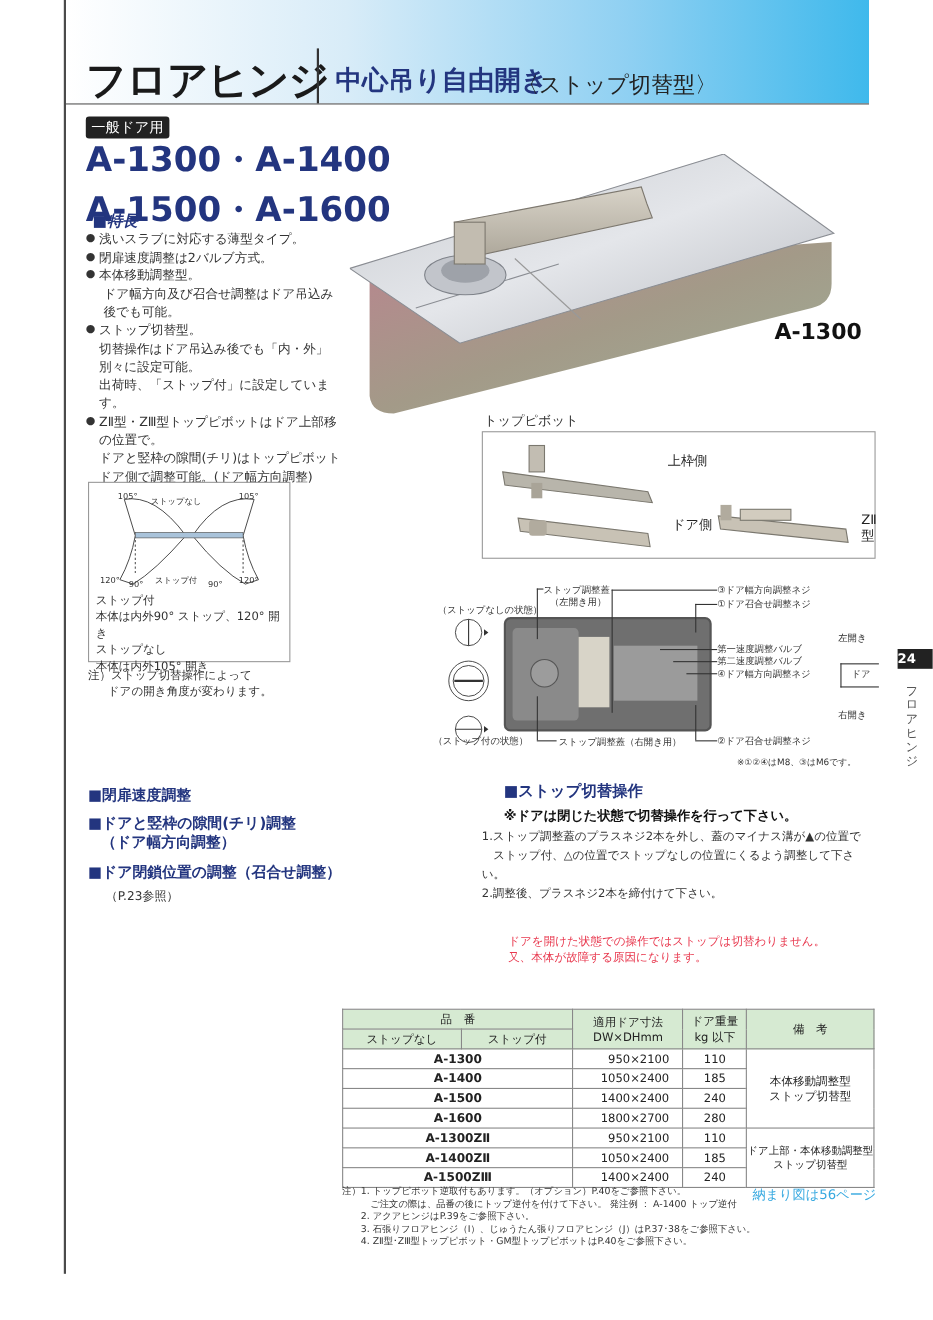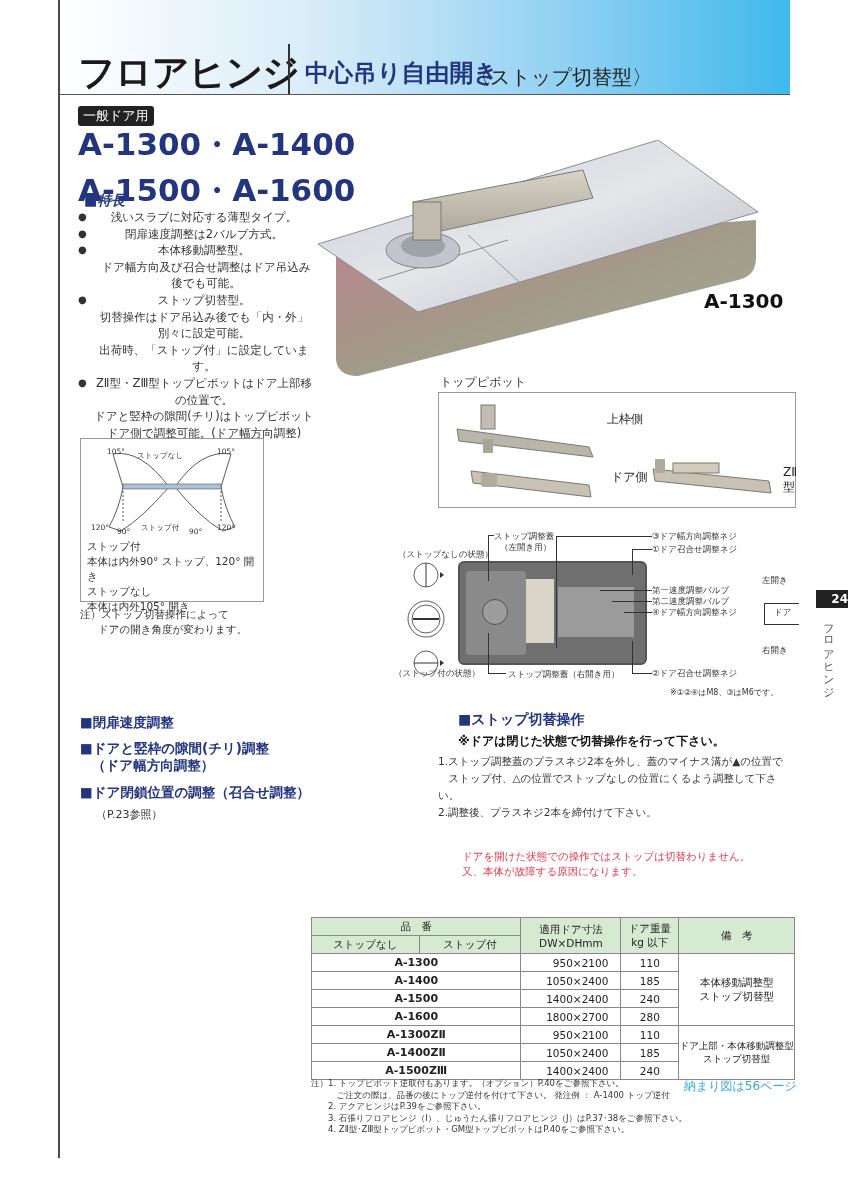"浅いスラブに対応する薄型タイプ。" .features { text-align: center -> none }
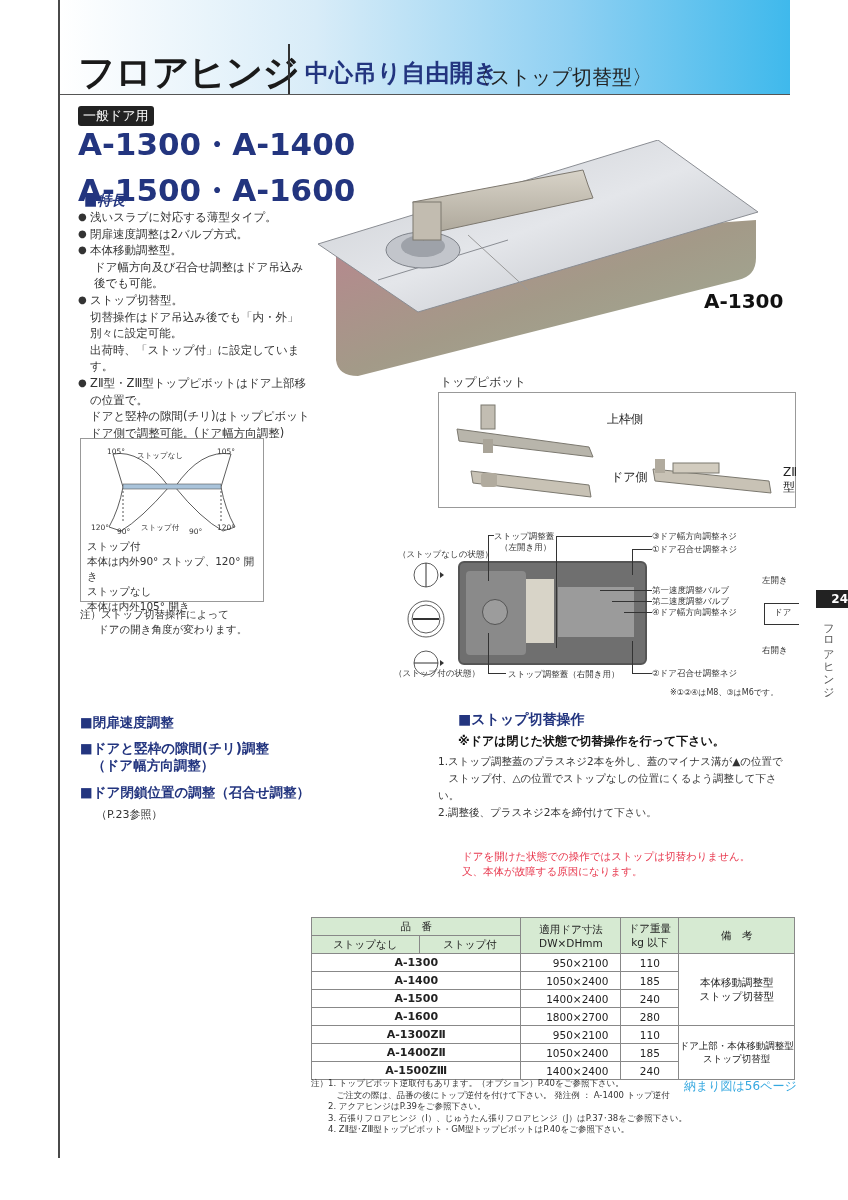"24" .pgnum { text-align: right -> left }
